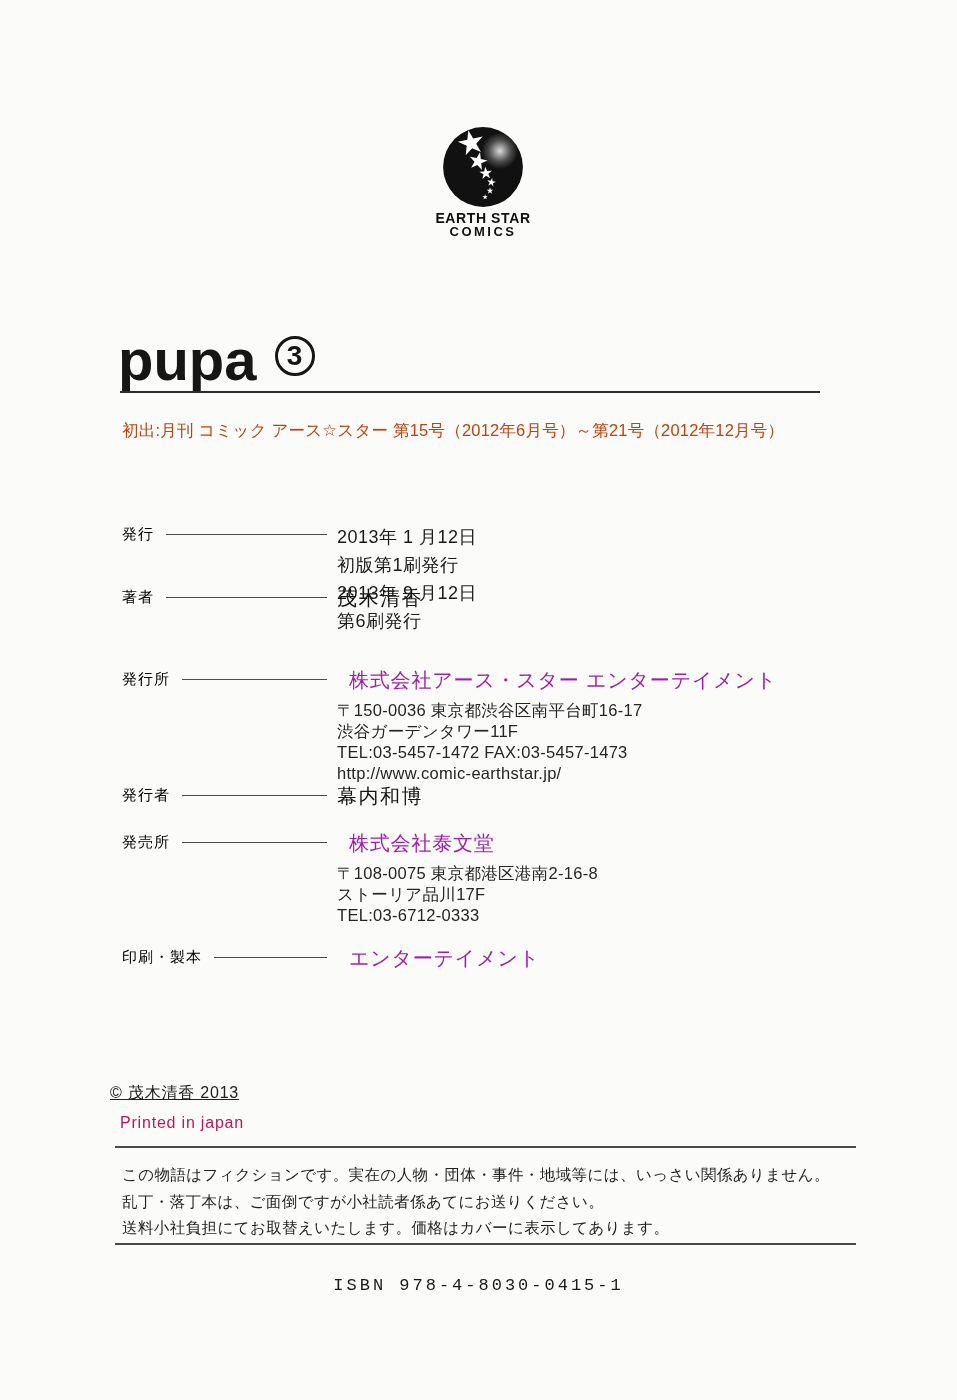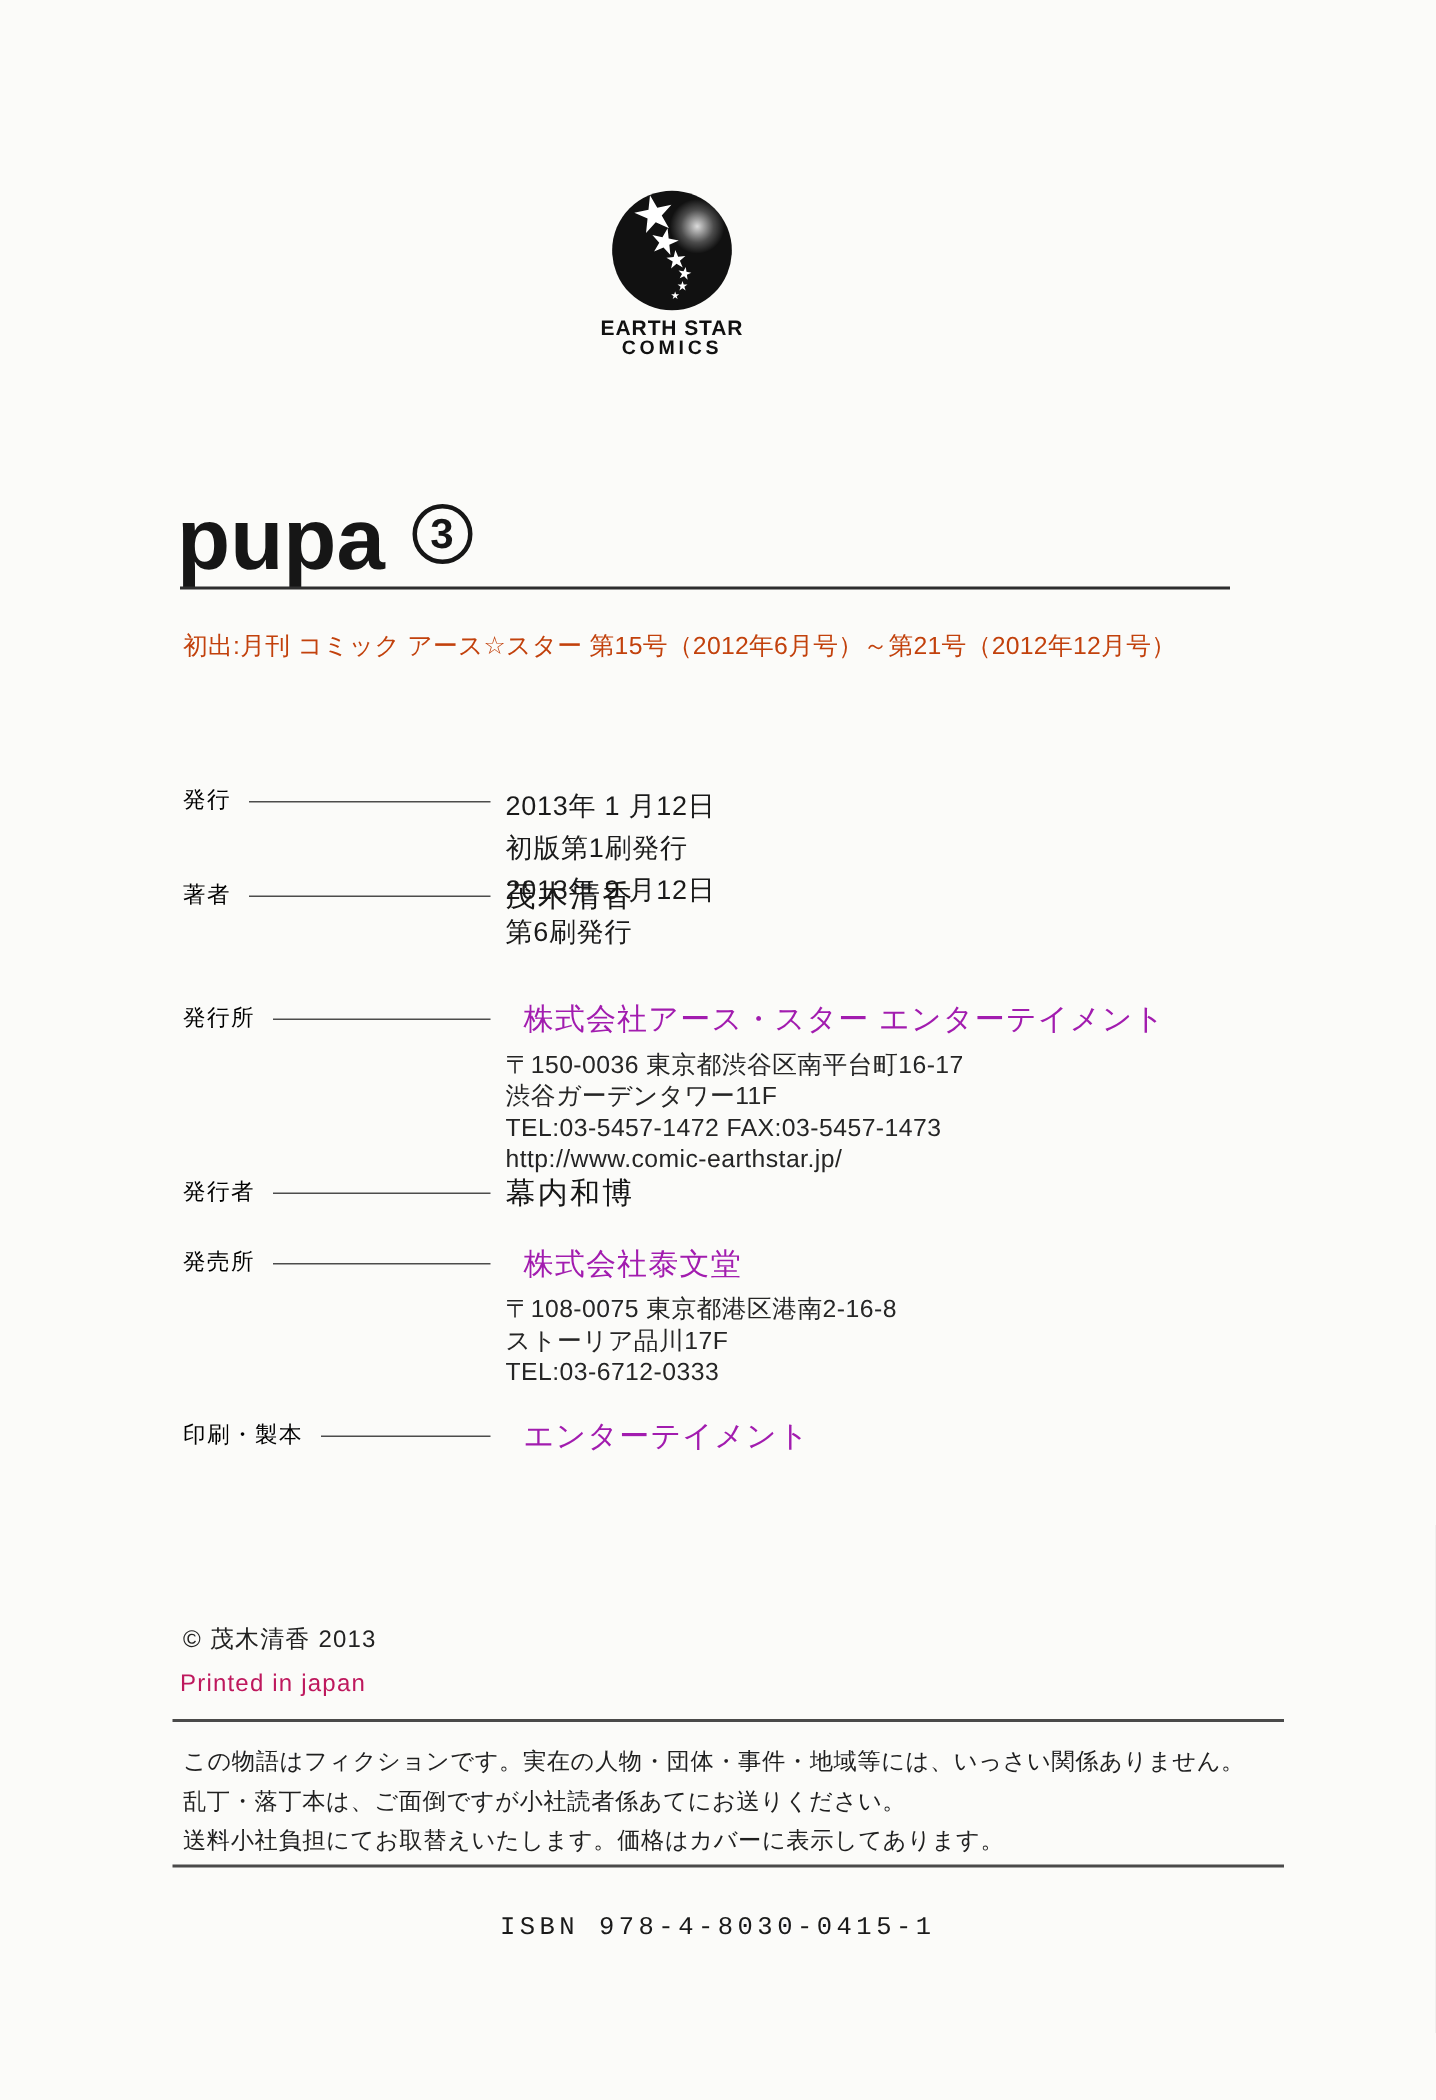"EARTH STAR" .logo-wrap { left: 368px -> 403px }
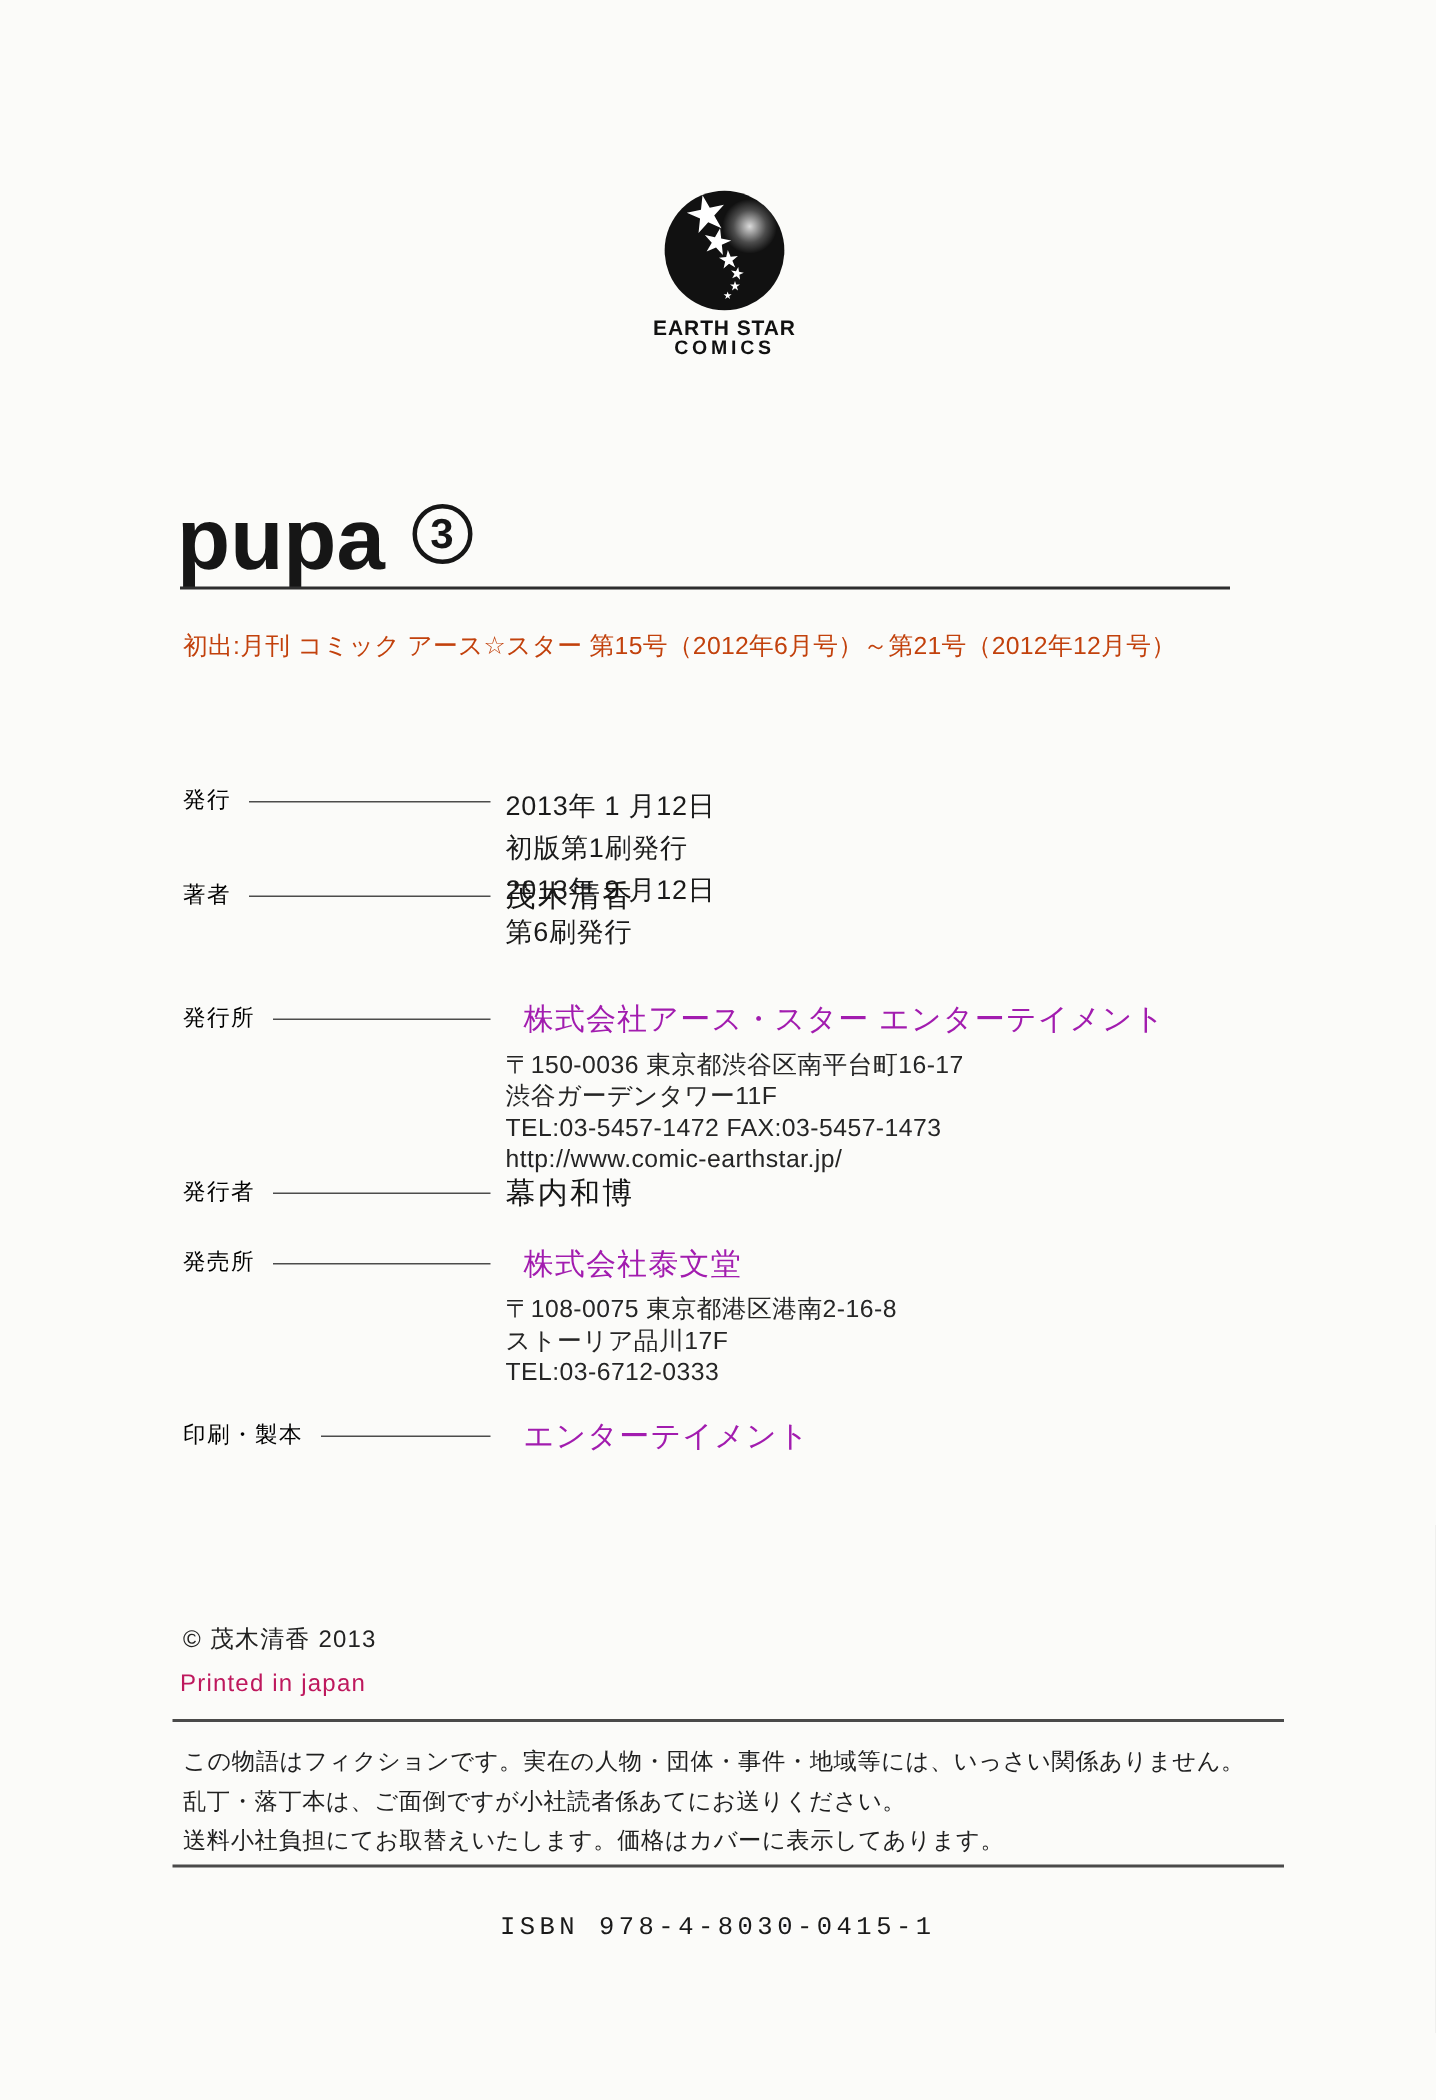"© 茂木清香 2013" .copyright { left: 122px -> 110px; text-decoration: none -> underline }
